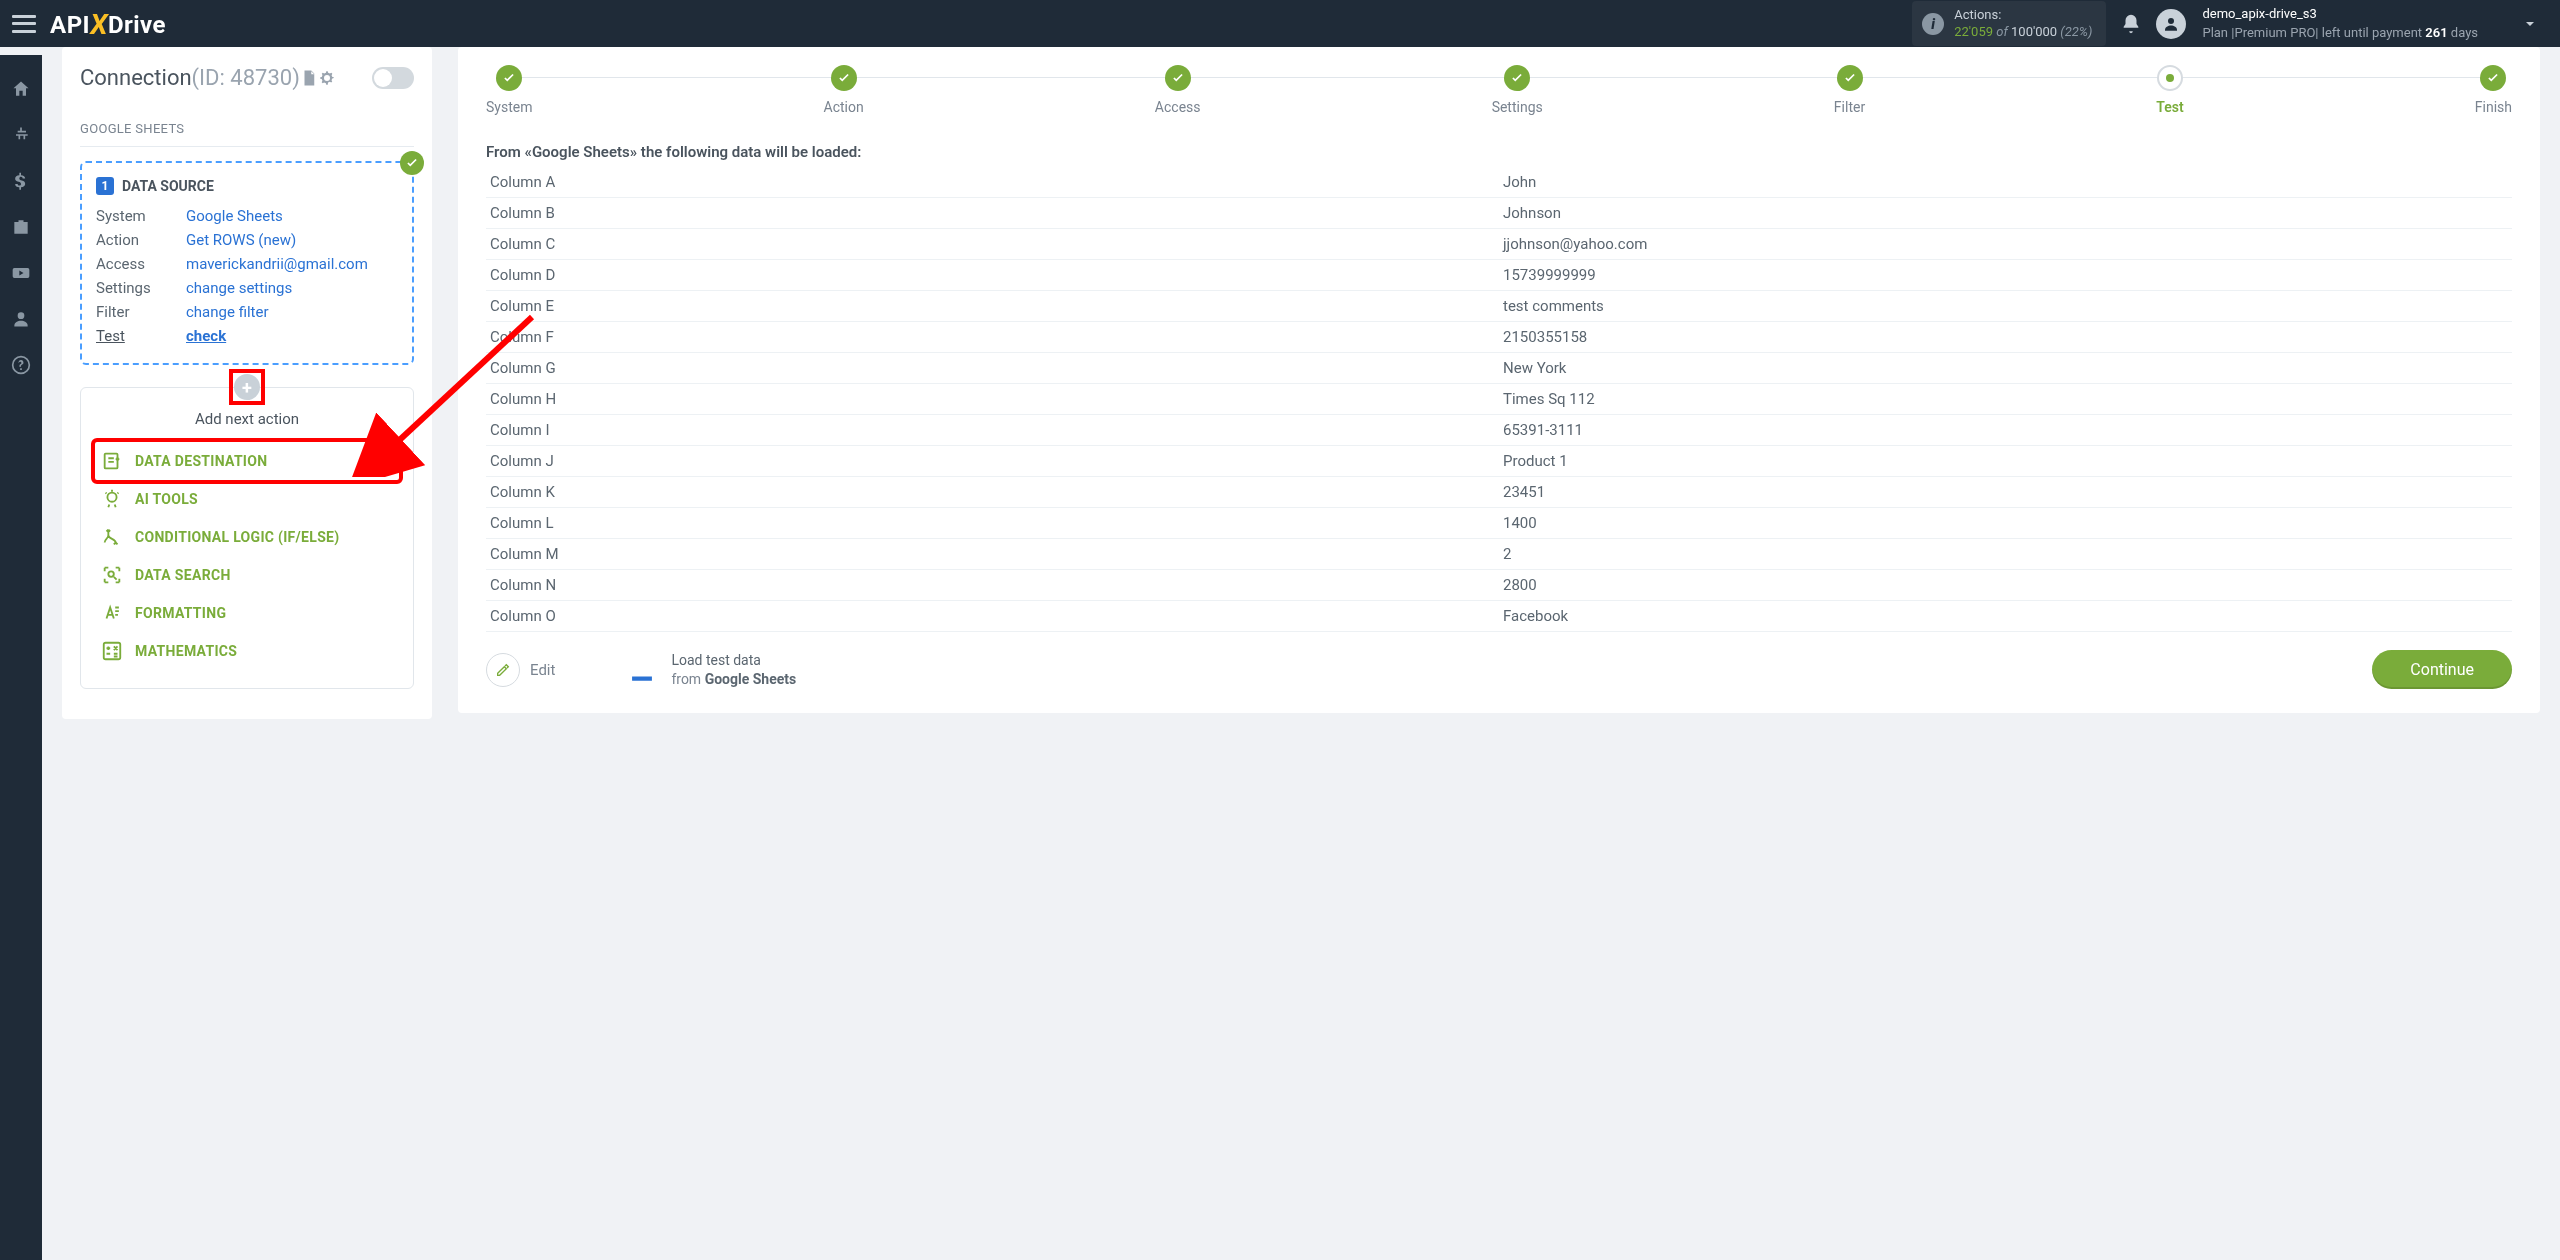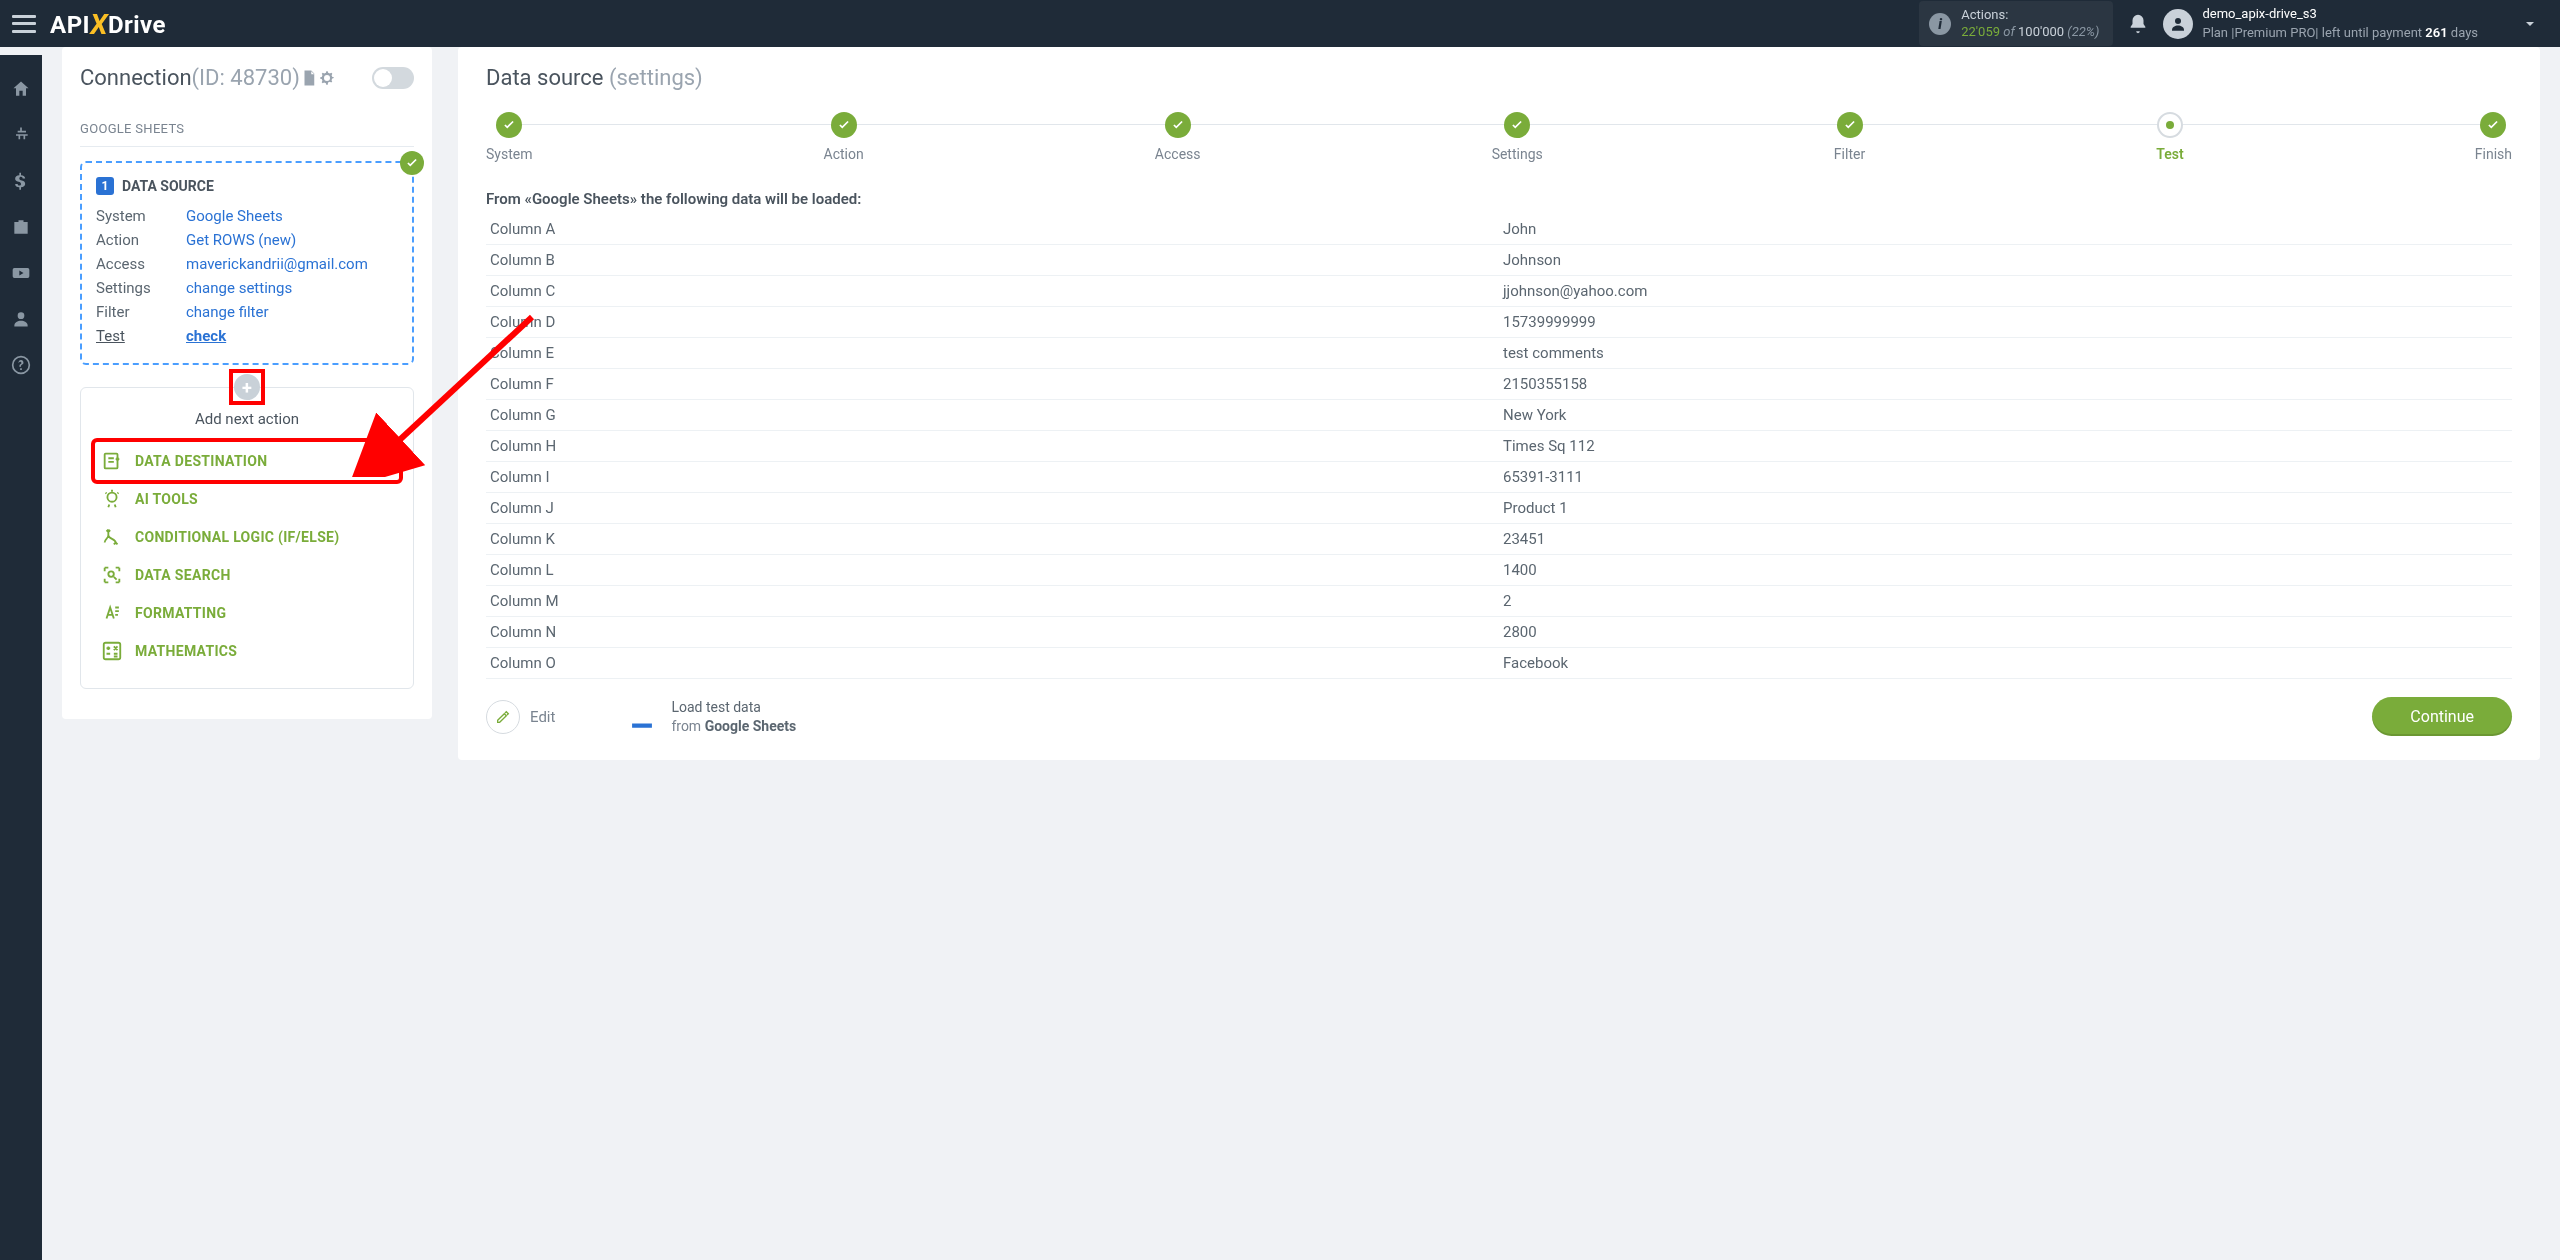"demo_apix-drive_s3" .user-box { gap: 9px -> 16px }
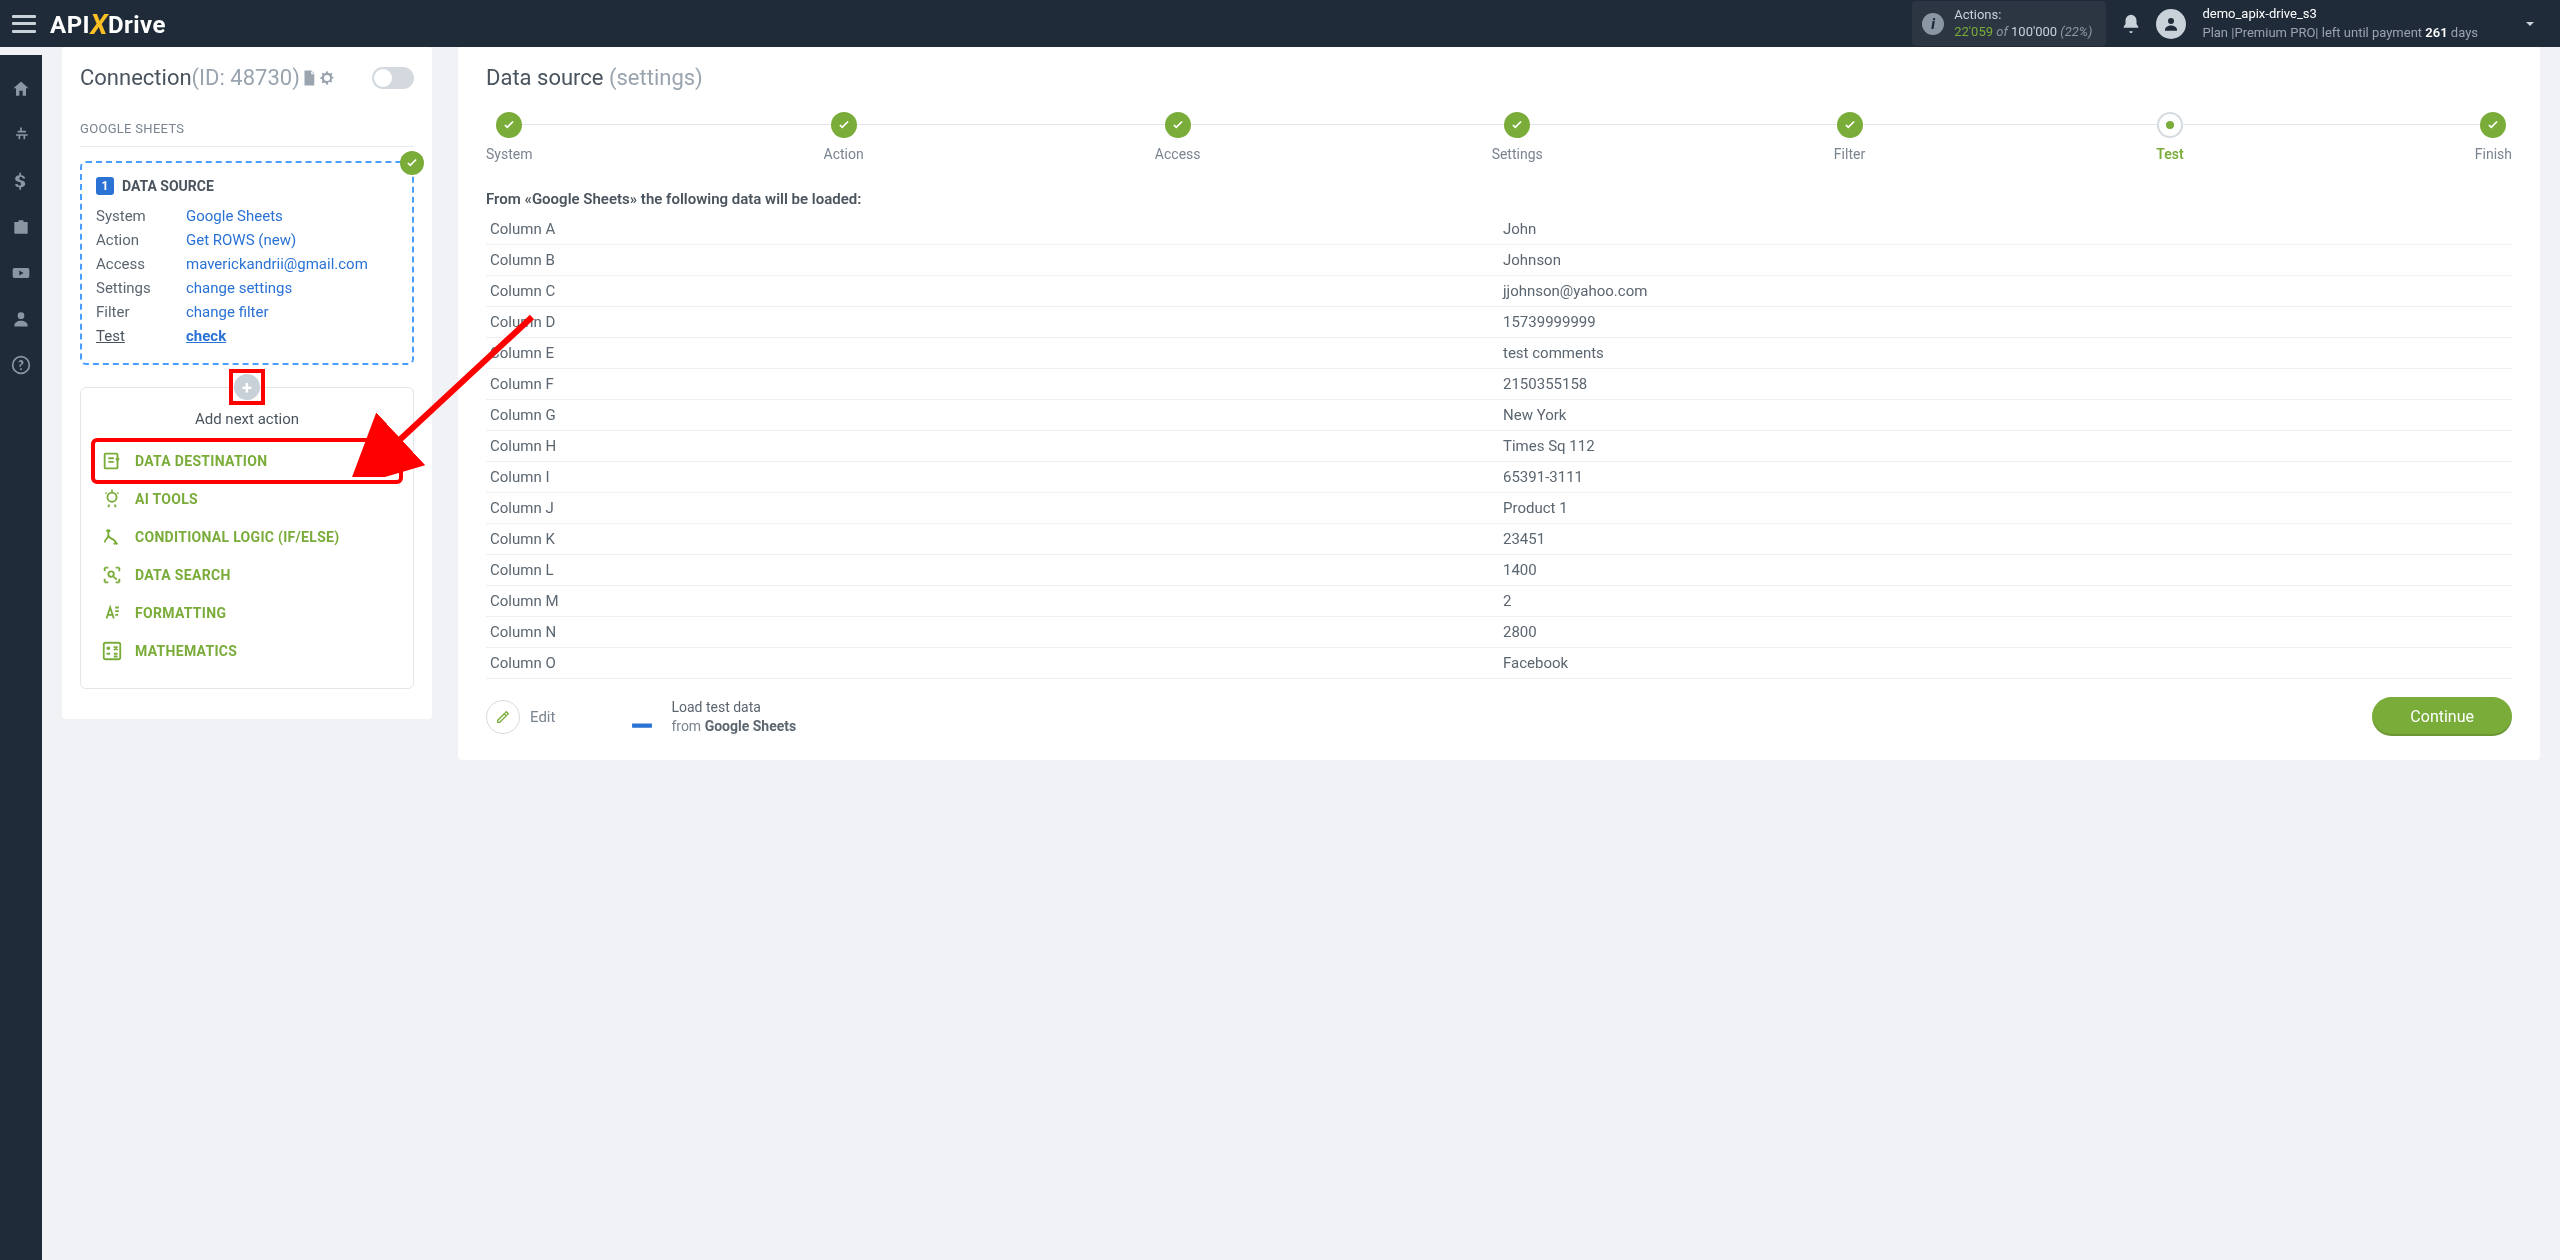"Data source (settings)" div.main-title { html: <div> <span>Data source</span> <span>(settings)</span> </div> -> none }
